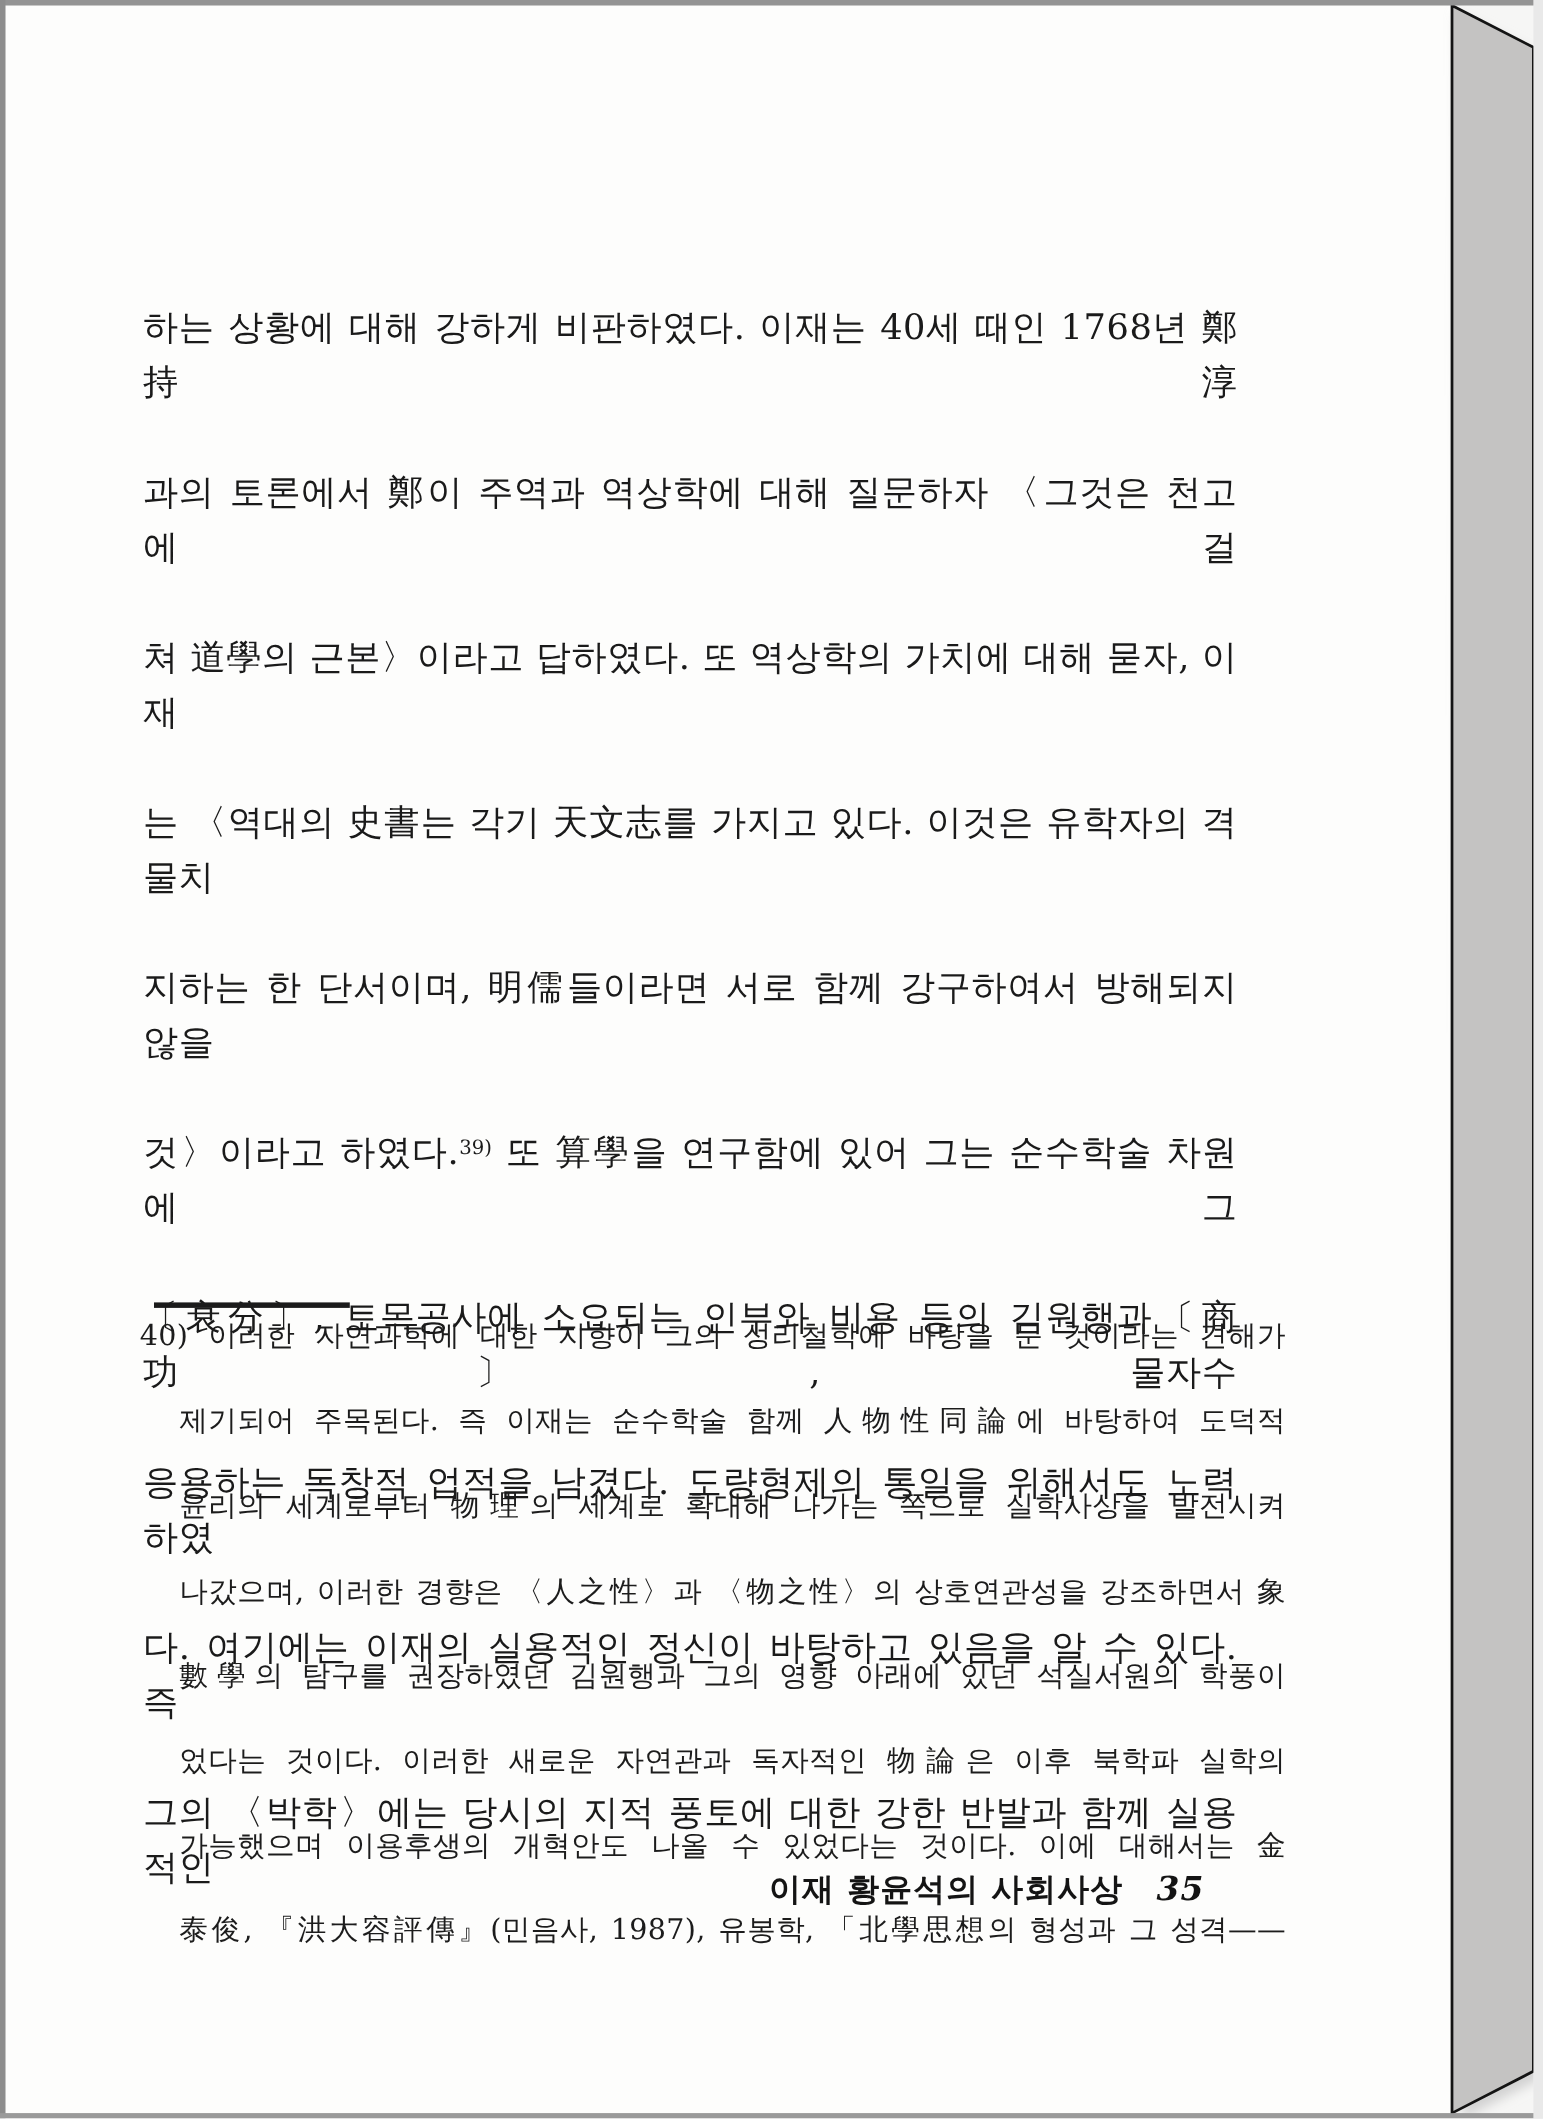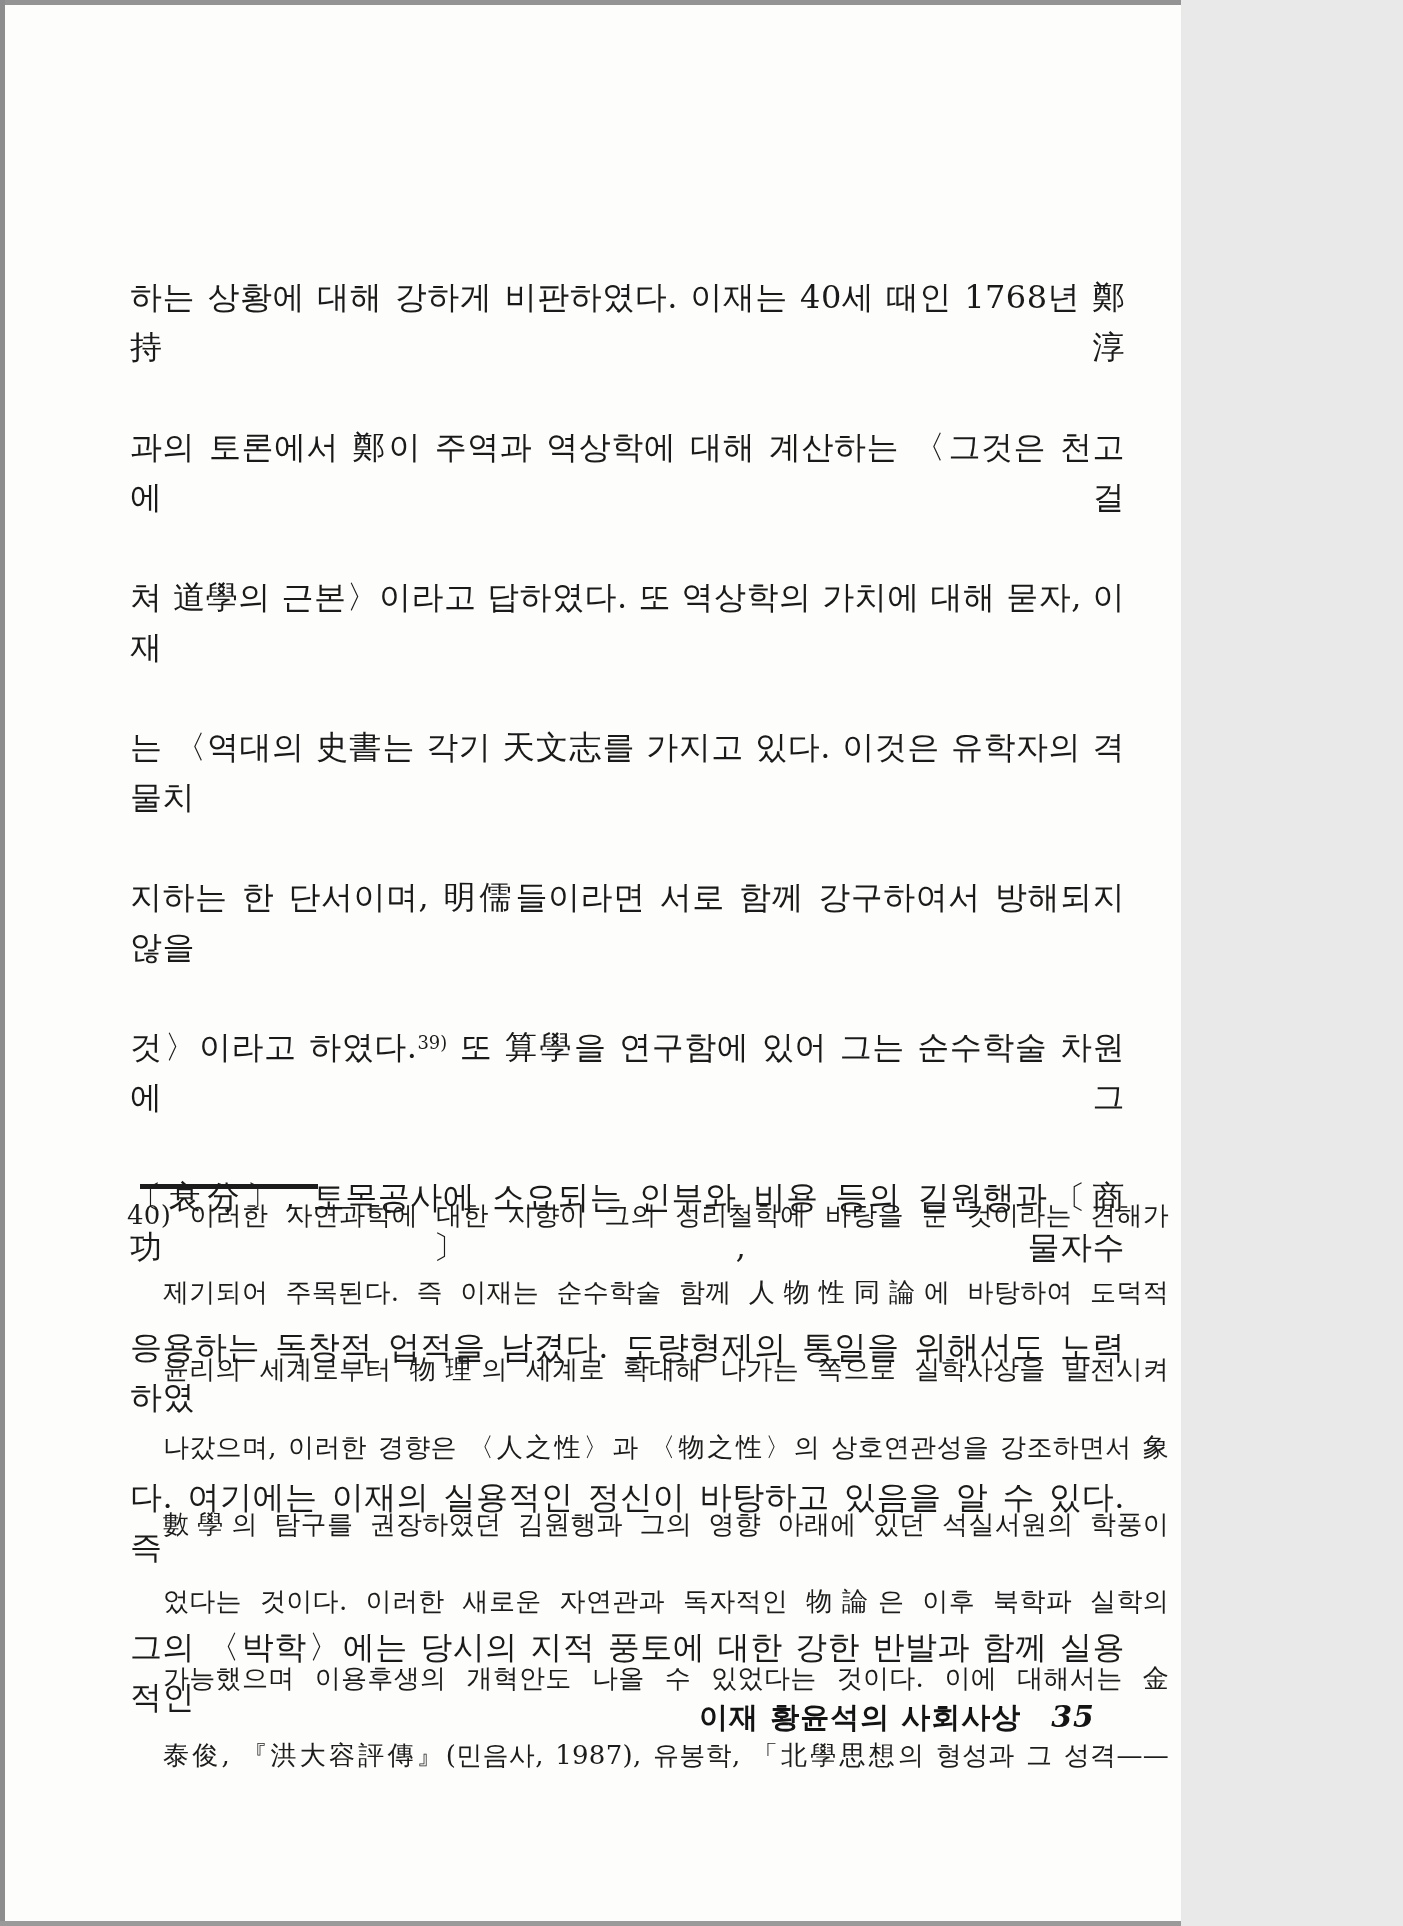"하는 상황에 대해 강하게 비판하였다." .canvas { width: 1181px -> 1394px }
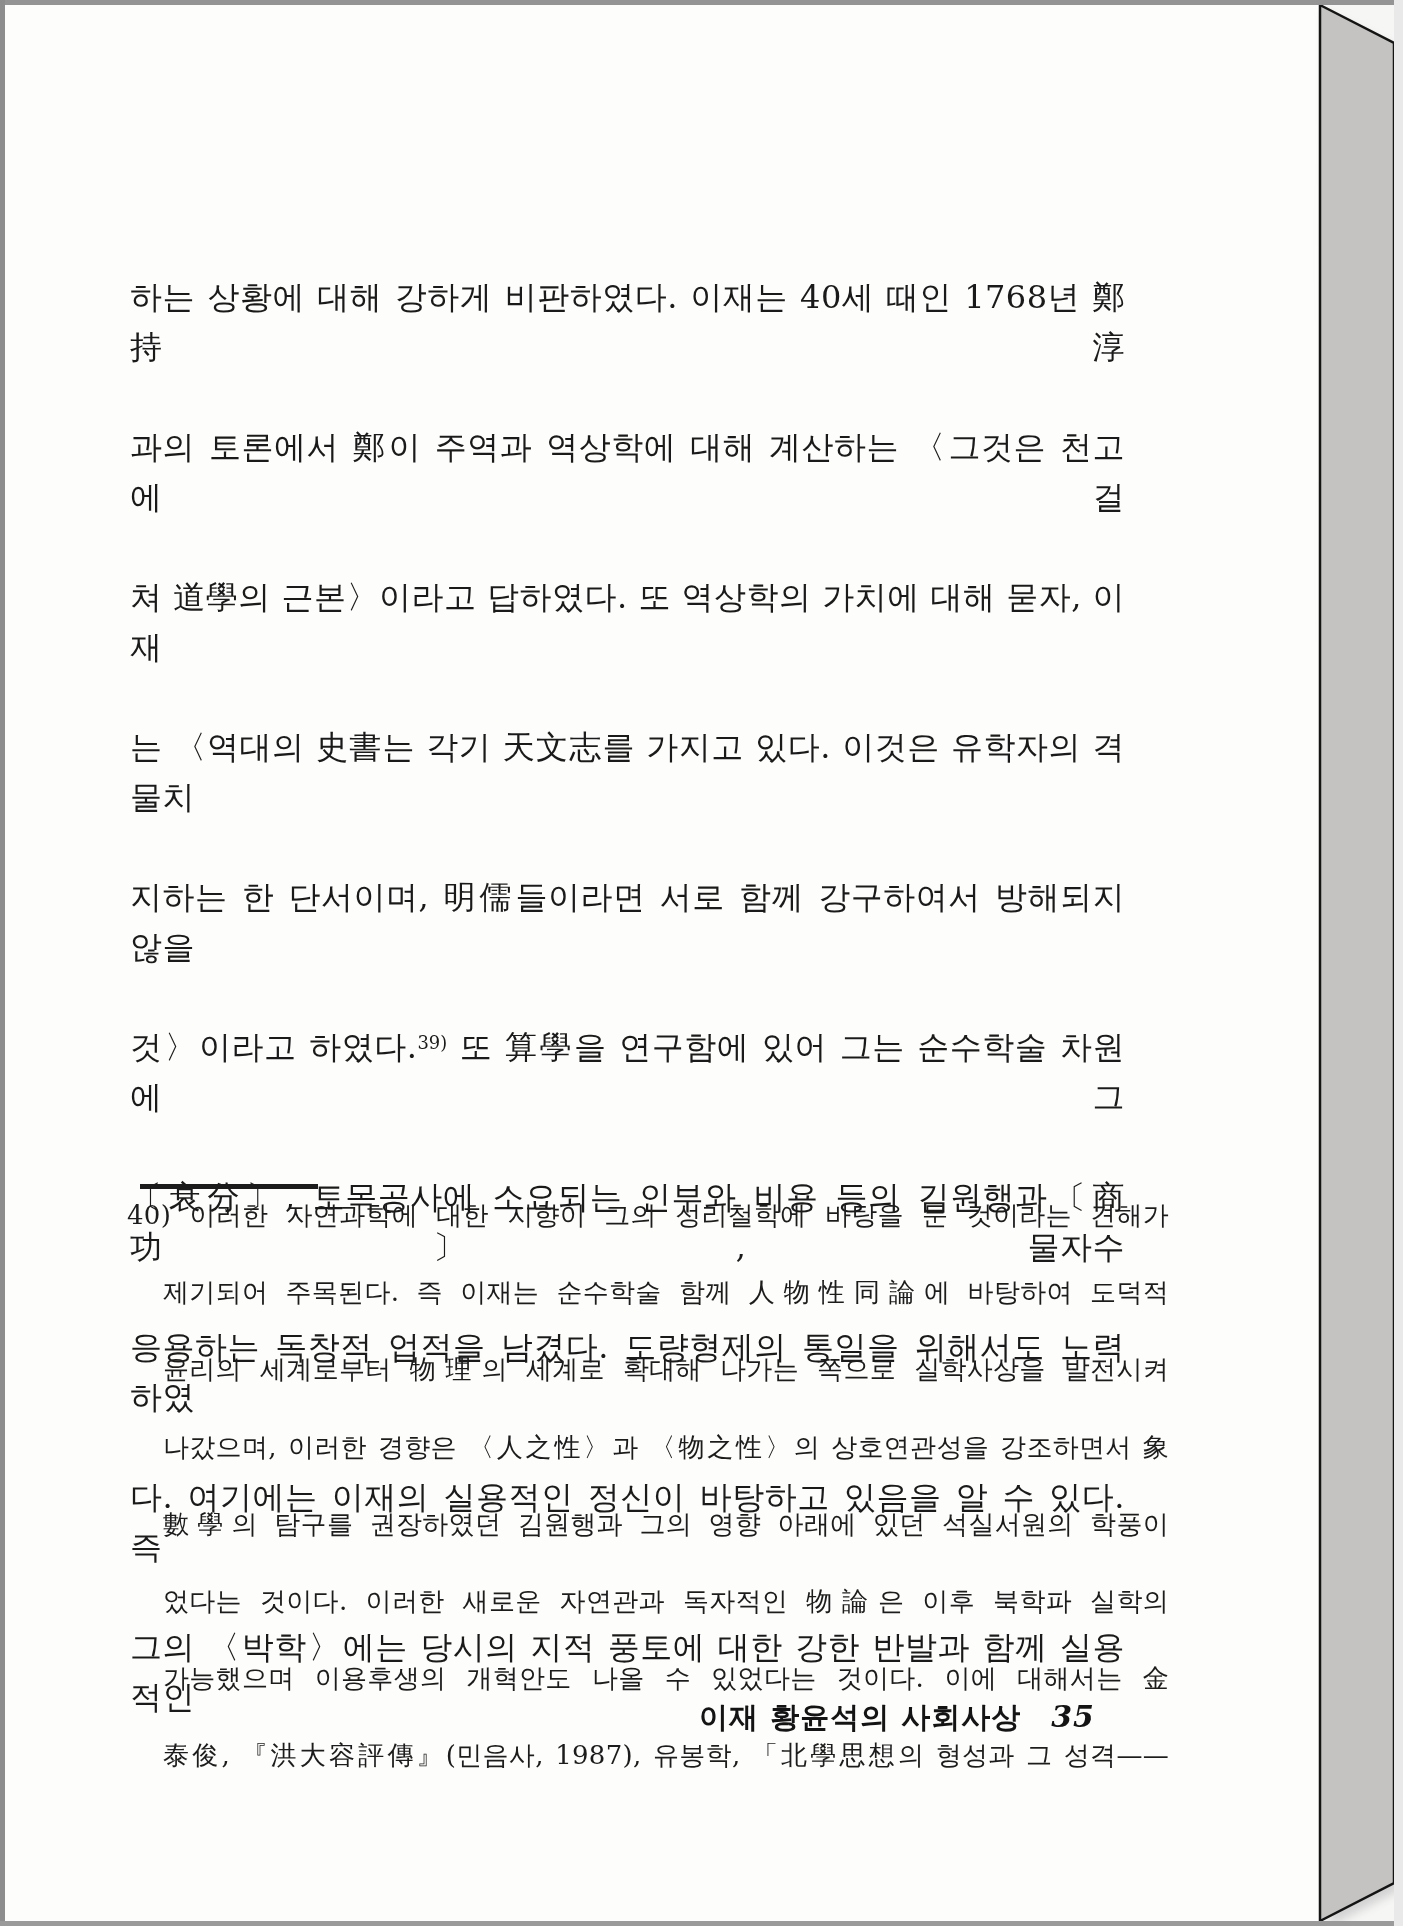"과의 토론에서 鄭이 주역과 역상학에" div.t-line { text: 계산하는 -> 질문하자 }
